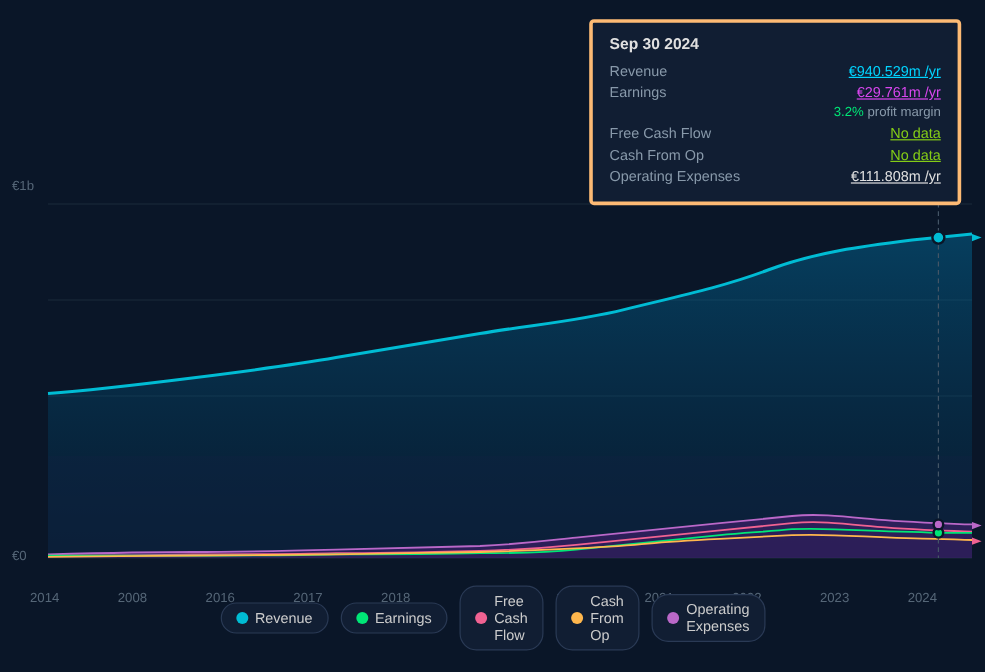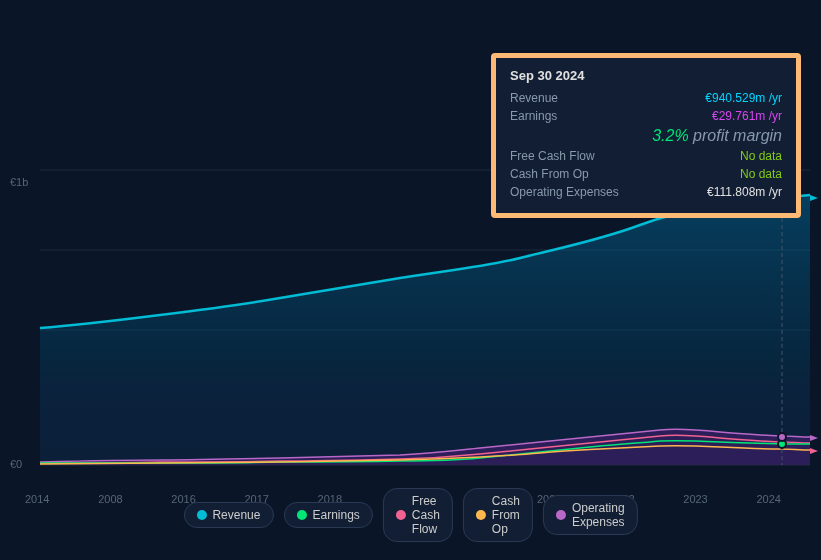"Sep 30 2024" .tooltip-box { border: 5px solid #fdba74 -> 3px solid #fdba74; margin-top: 37px -> none }
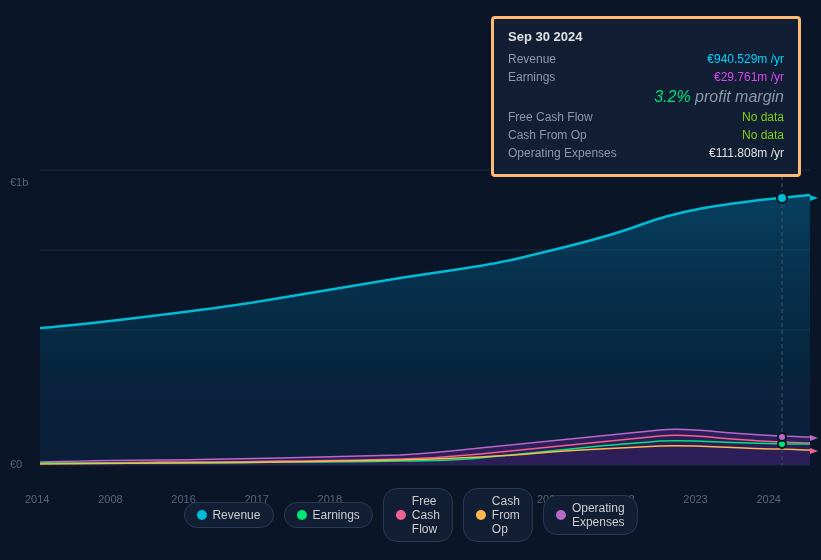"€940.529m /yr" .tooltip-value { text-decoration: none -> underline }
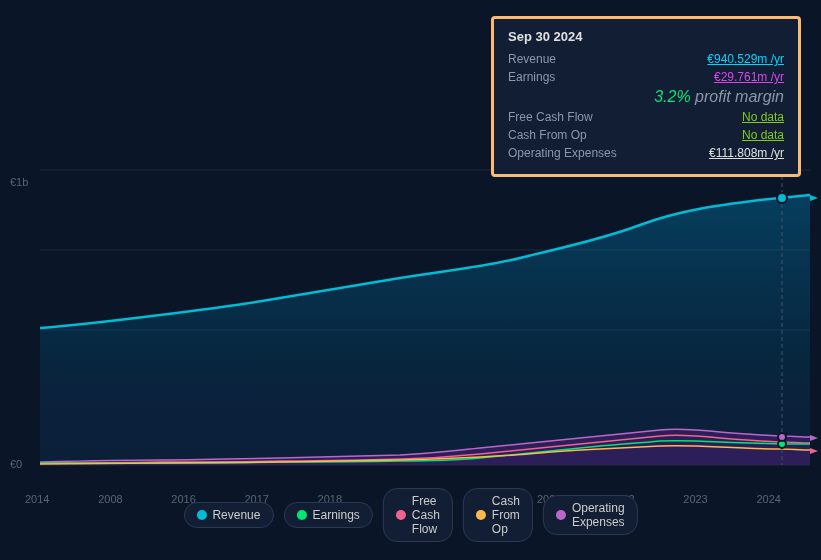"3.2% profit margin" .profit-margin { font-size: 16px -> 11px; font-style: italic -> none }
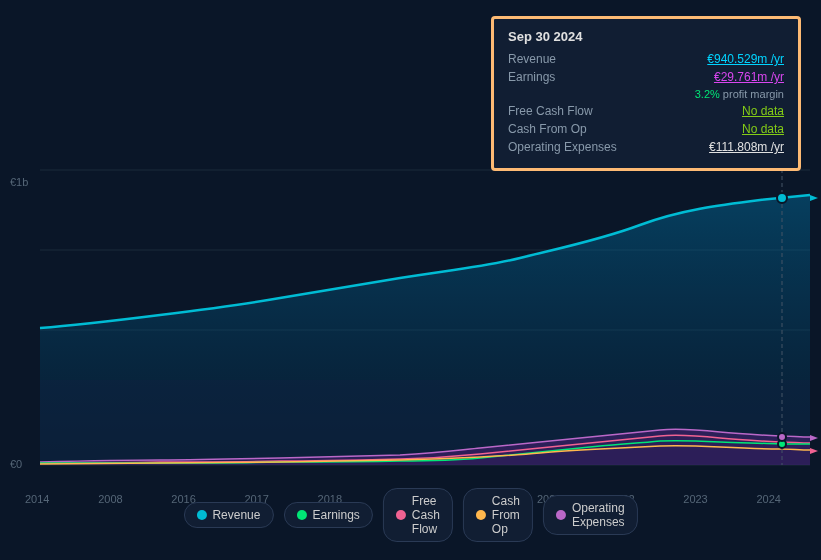"€1b" .y-label-1b { top: 176px -> 149px }
